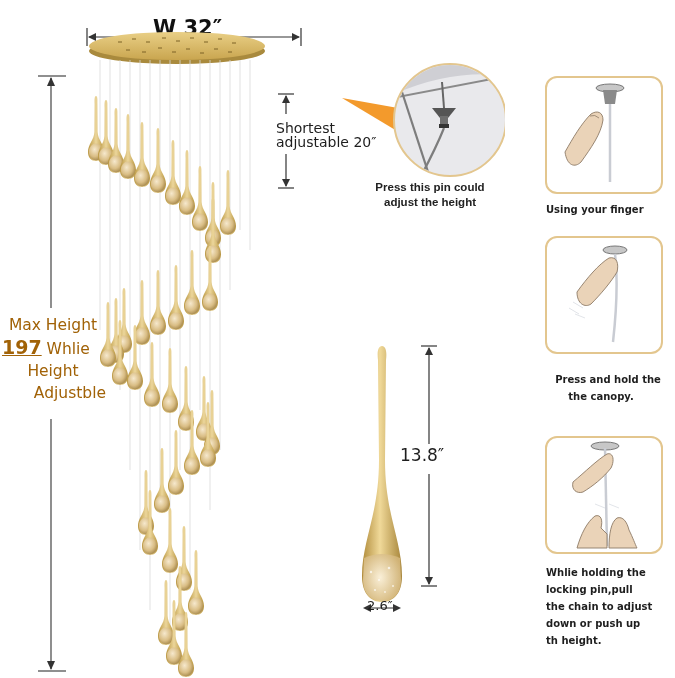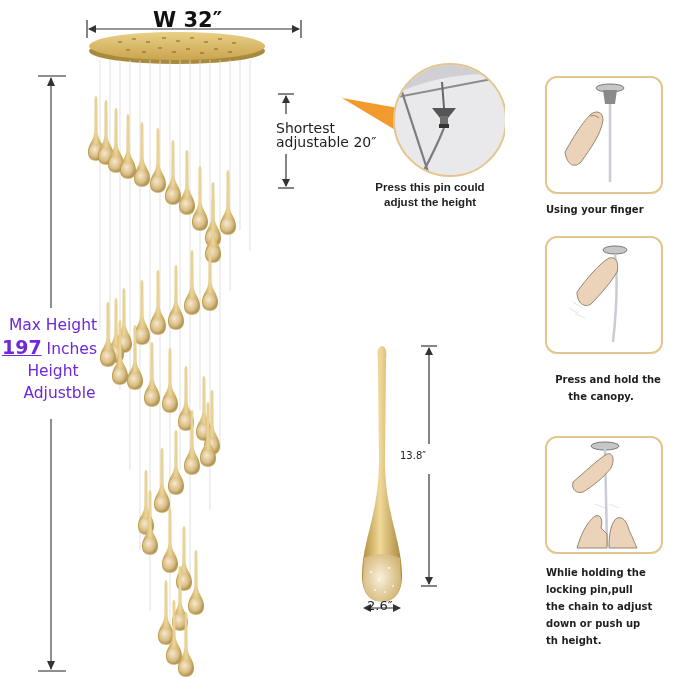"W 32″" div.abs { top: 4px -> 12px }
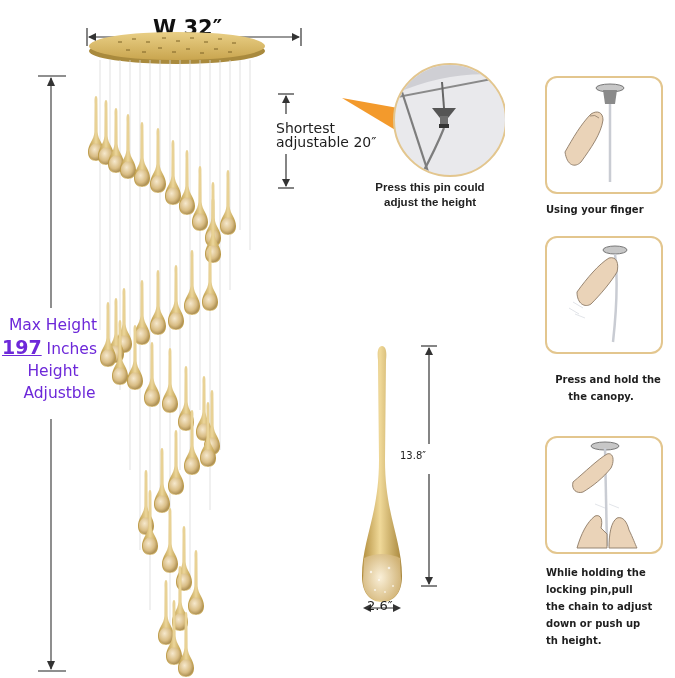"Max Height" .max-label { color: #6d28d9 -> #a16207 }
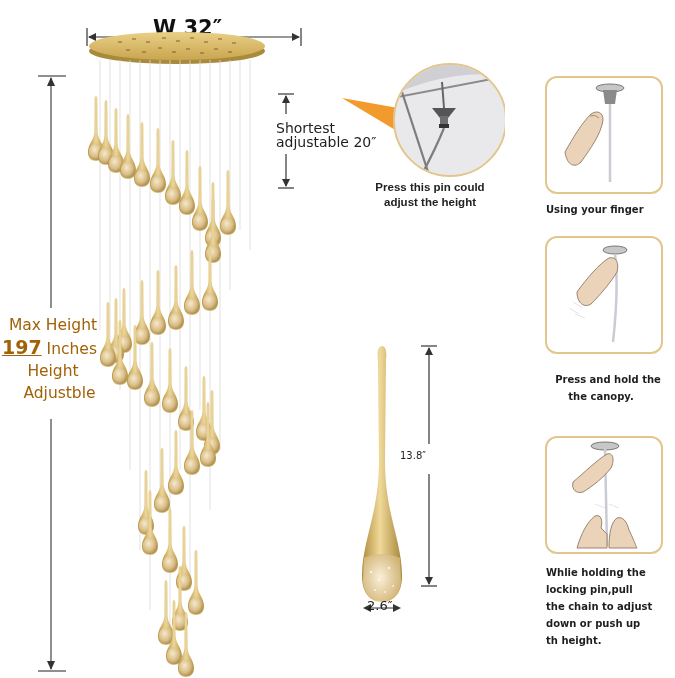"Inches" span { text: Inches -> Whlie }
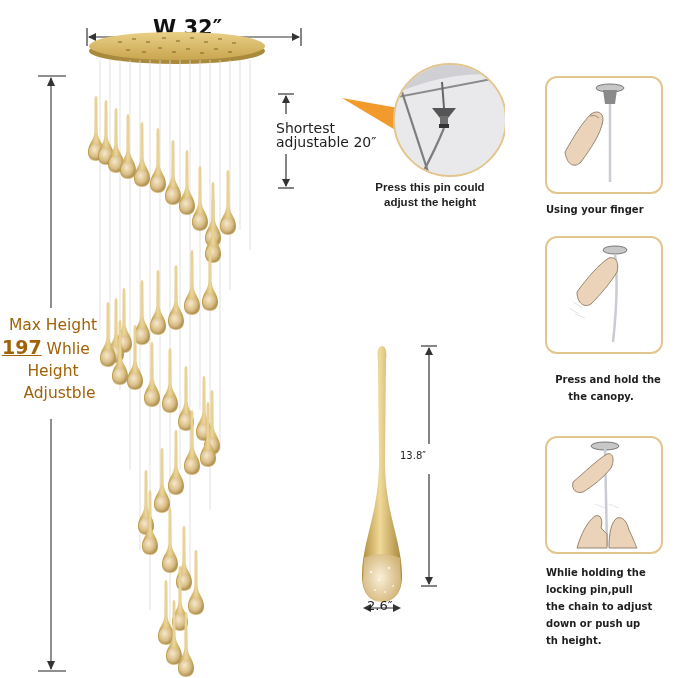"Adjustble" div { text-align: center -> right }
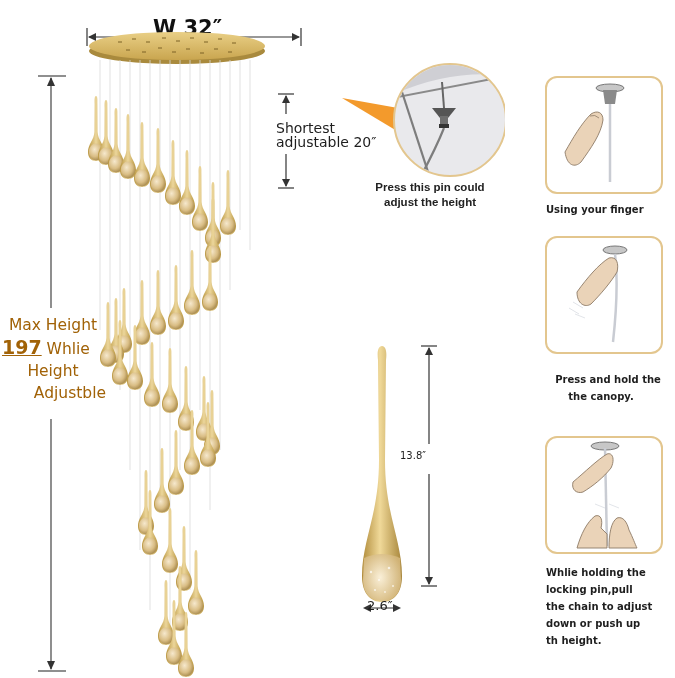"13.8″" div.abs { font-size: 10px -> 17px }
